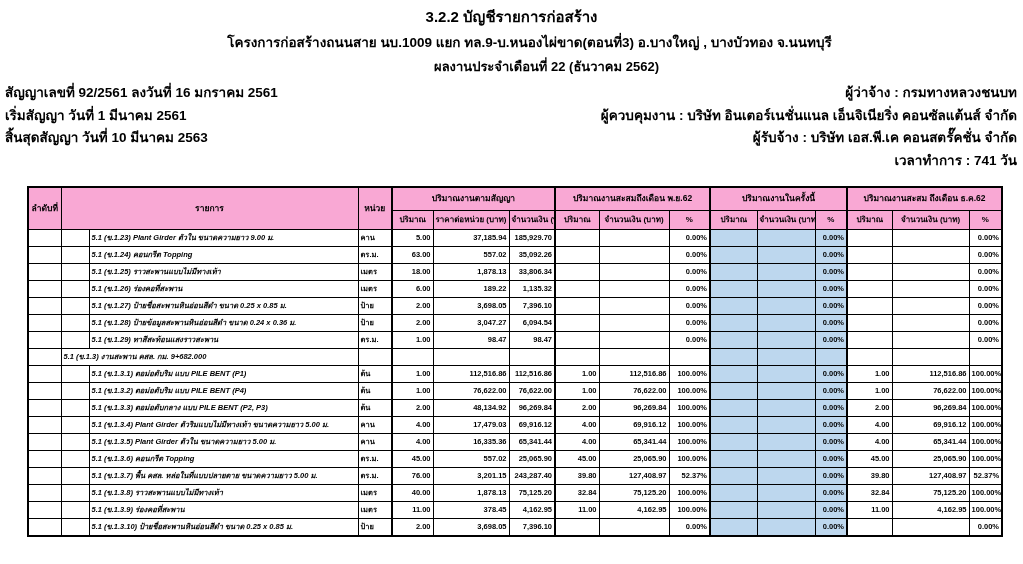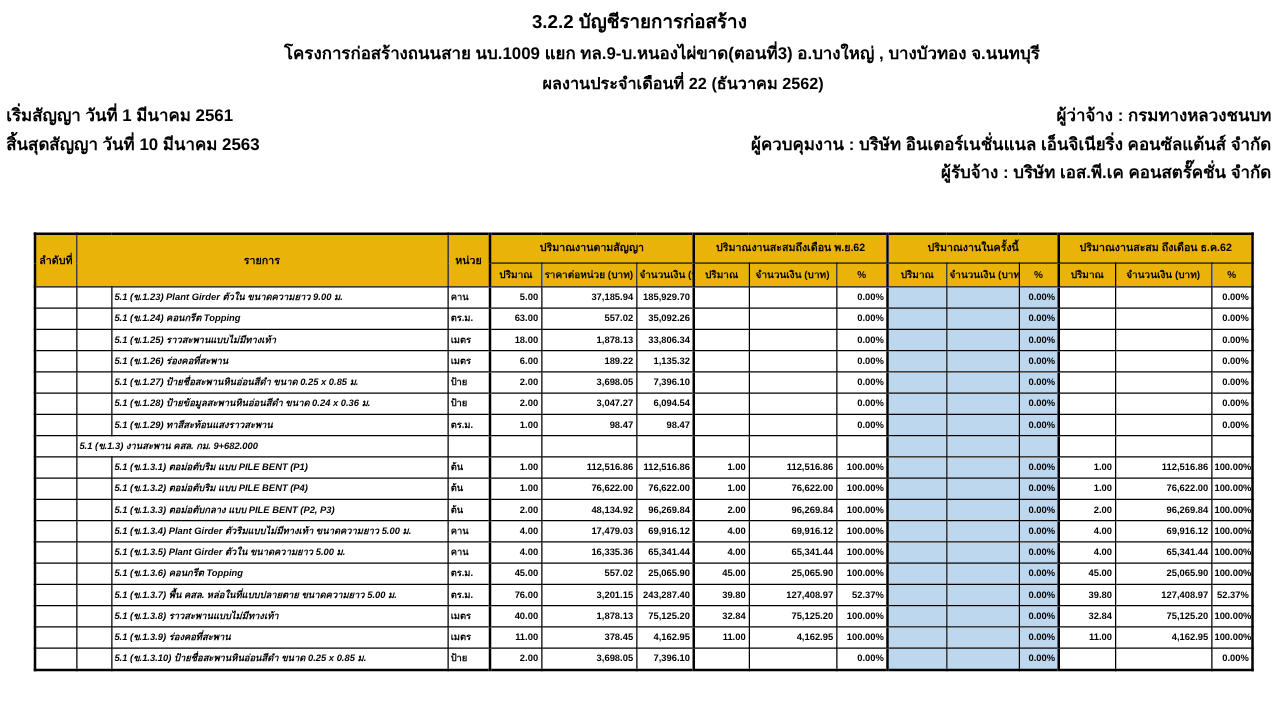"สัญญาเลขที่ 92/2561 ลงวันที่ 16 มกราคม" div { html: none -> <div>สัญญาเลขที่ 92/2561 ลงวันที่ 16 มกราคม 2561</div> }
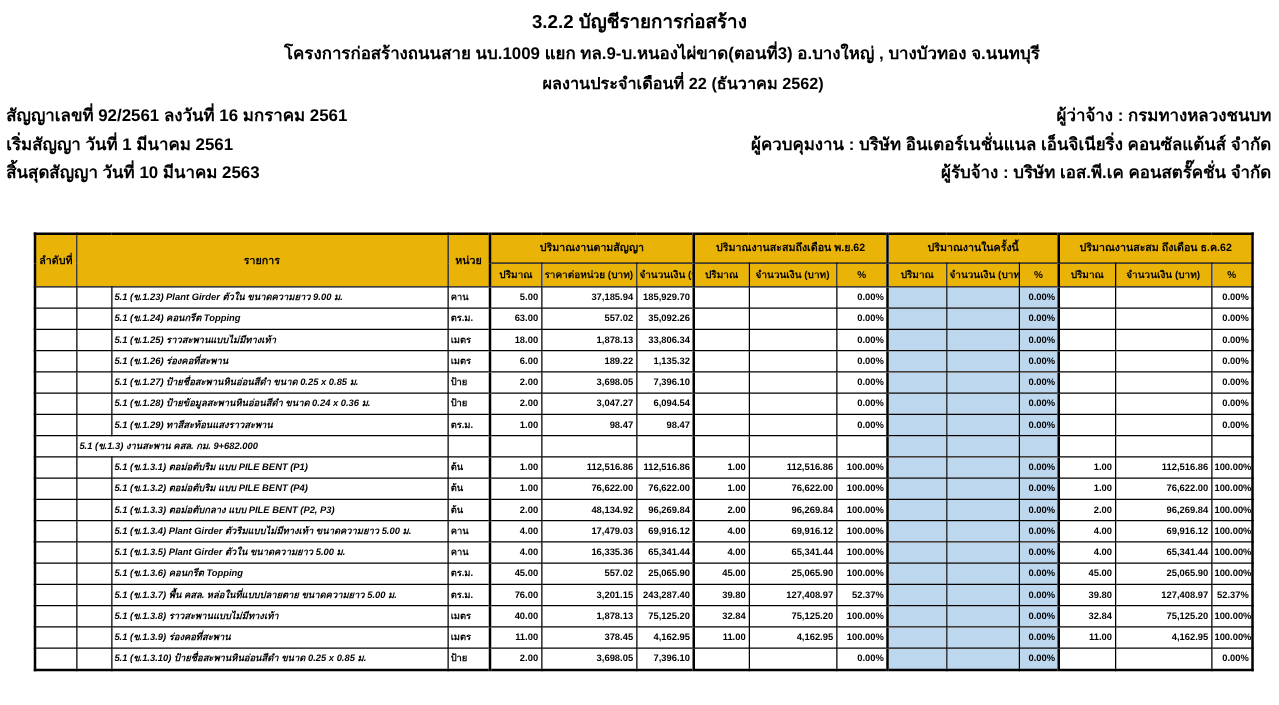"เวลาทำการ : 741 วัน" div { html: none -> <div>เวลาทำการ : 741 วัน</div> }
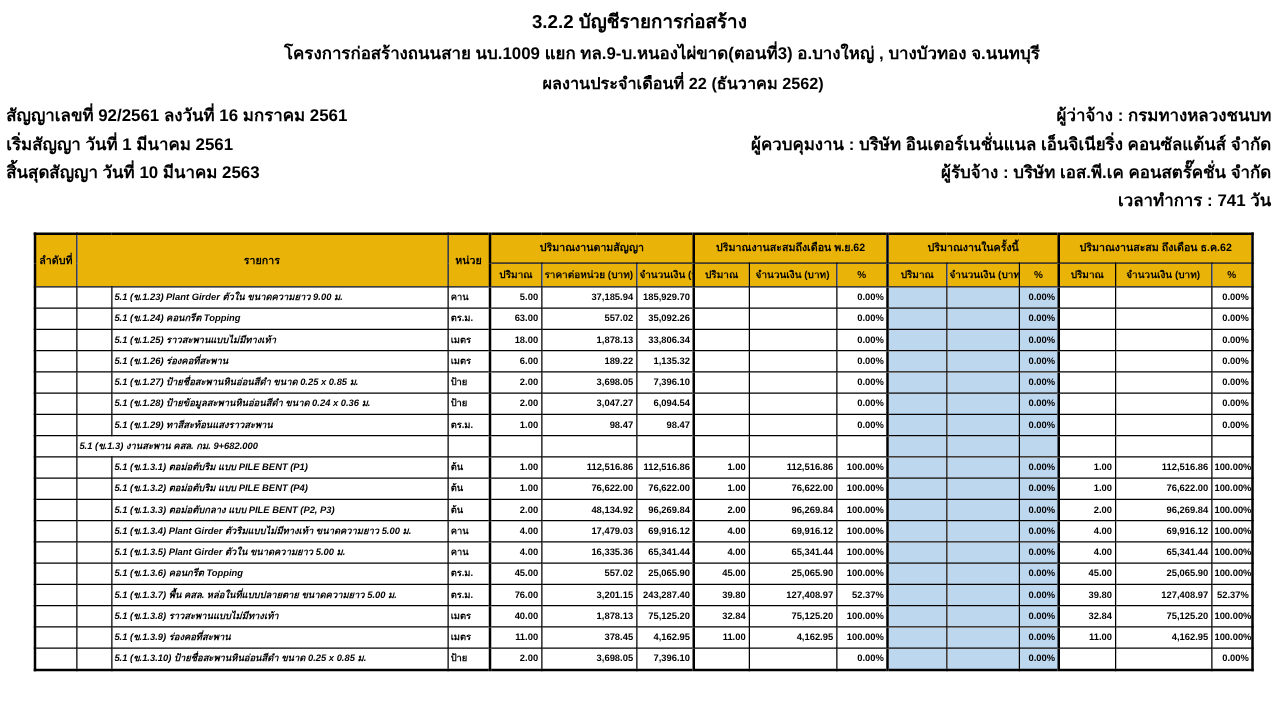"ปริมาณงานตามสัญญา" .boq thead th { background: #eab308 -> #f9a8d4 }
